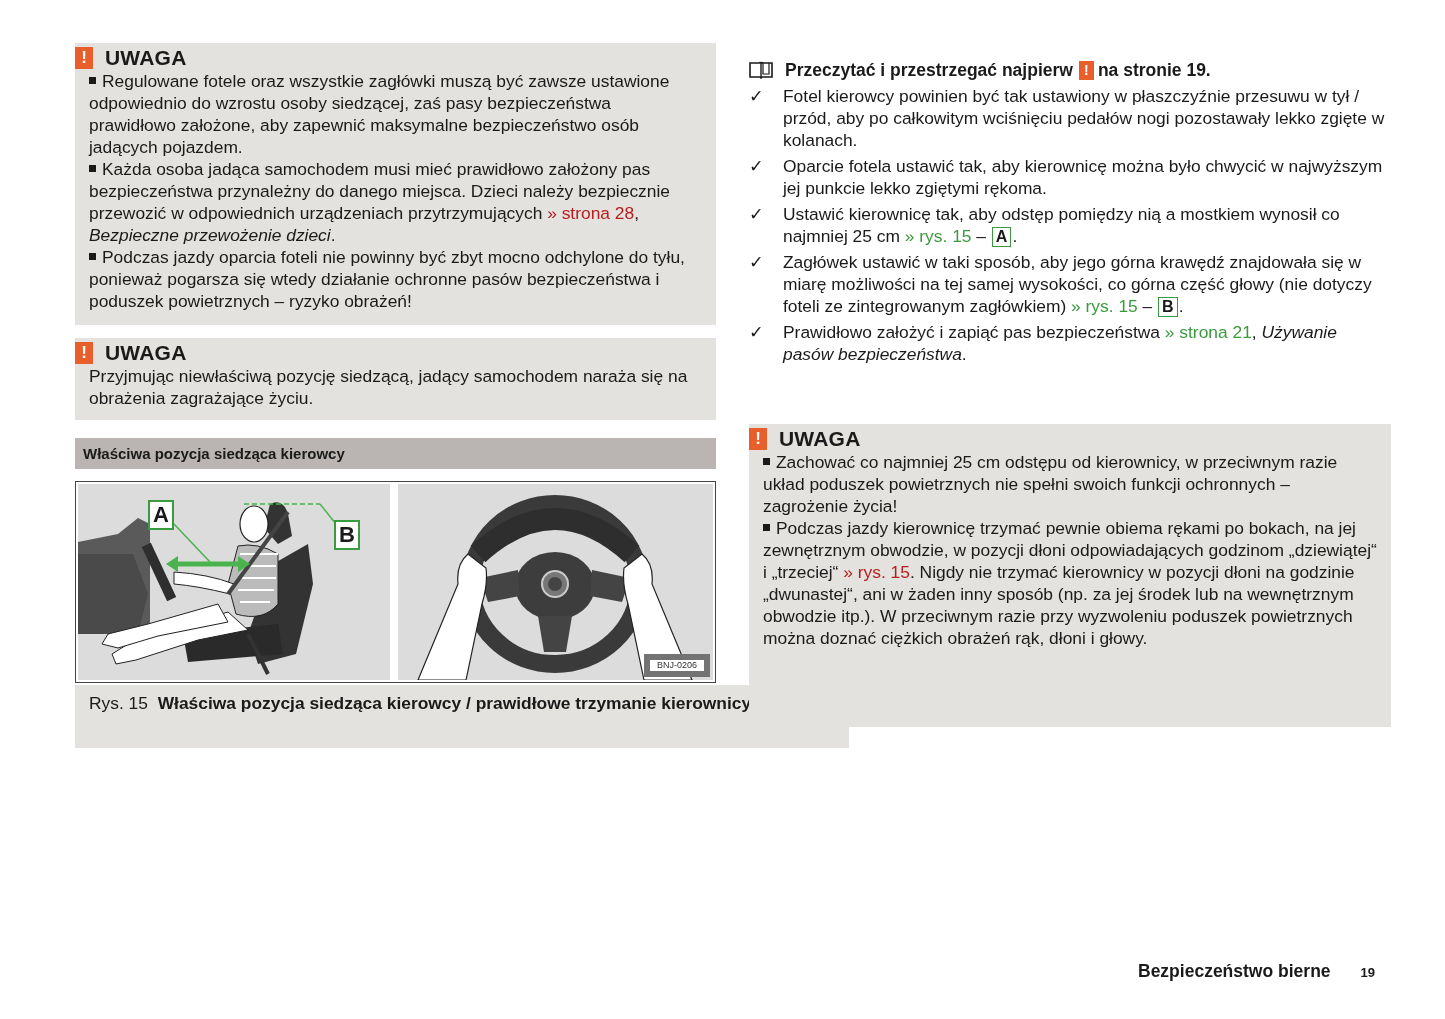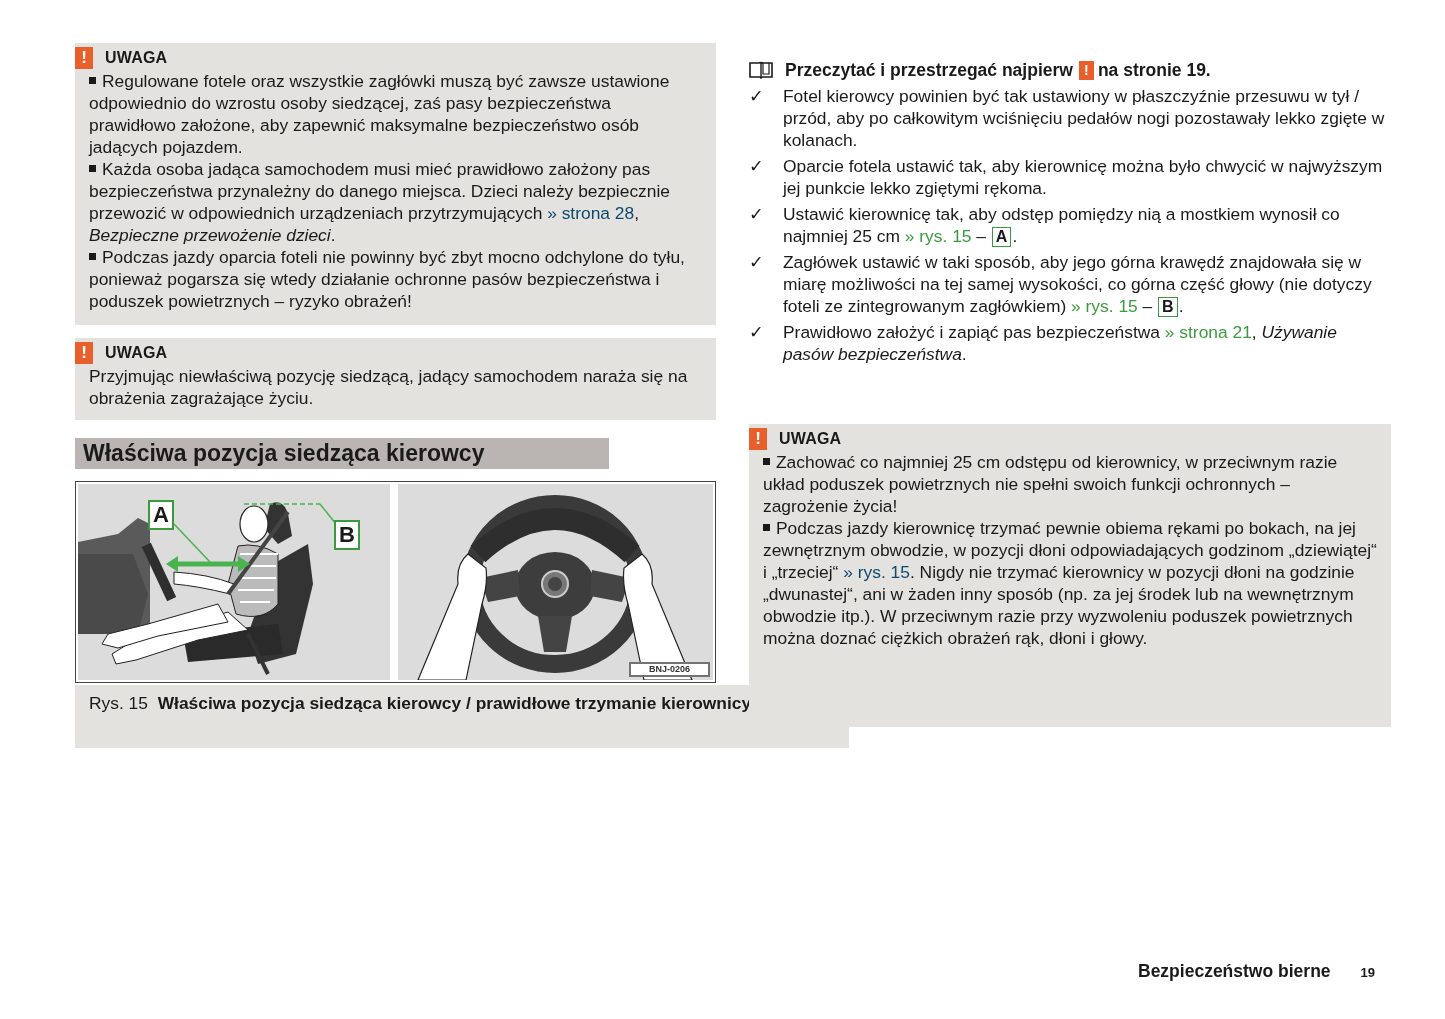"UWAGA" .warn-title { font-size: 16px -> 21px }
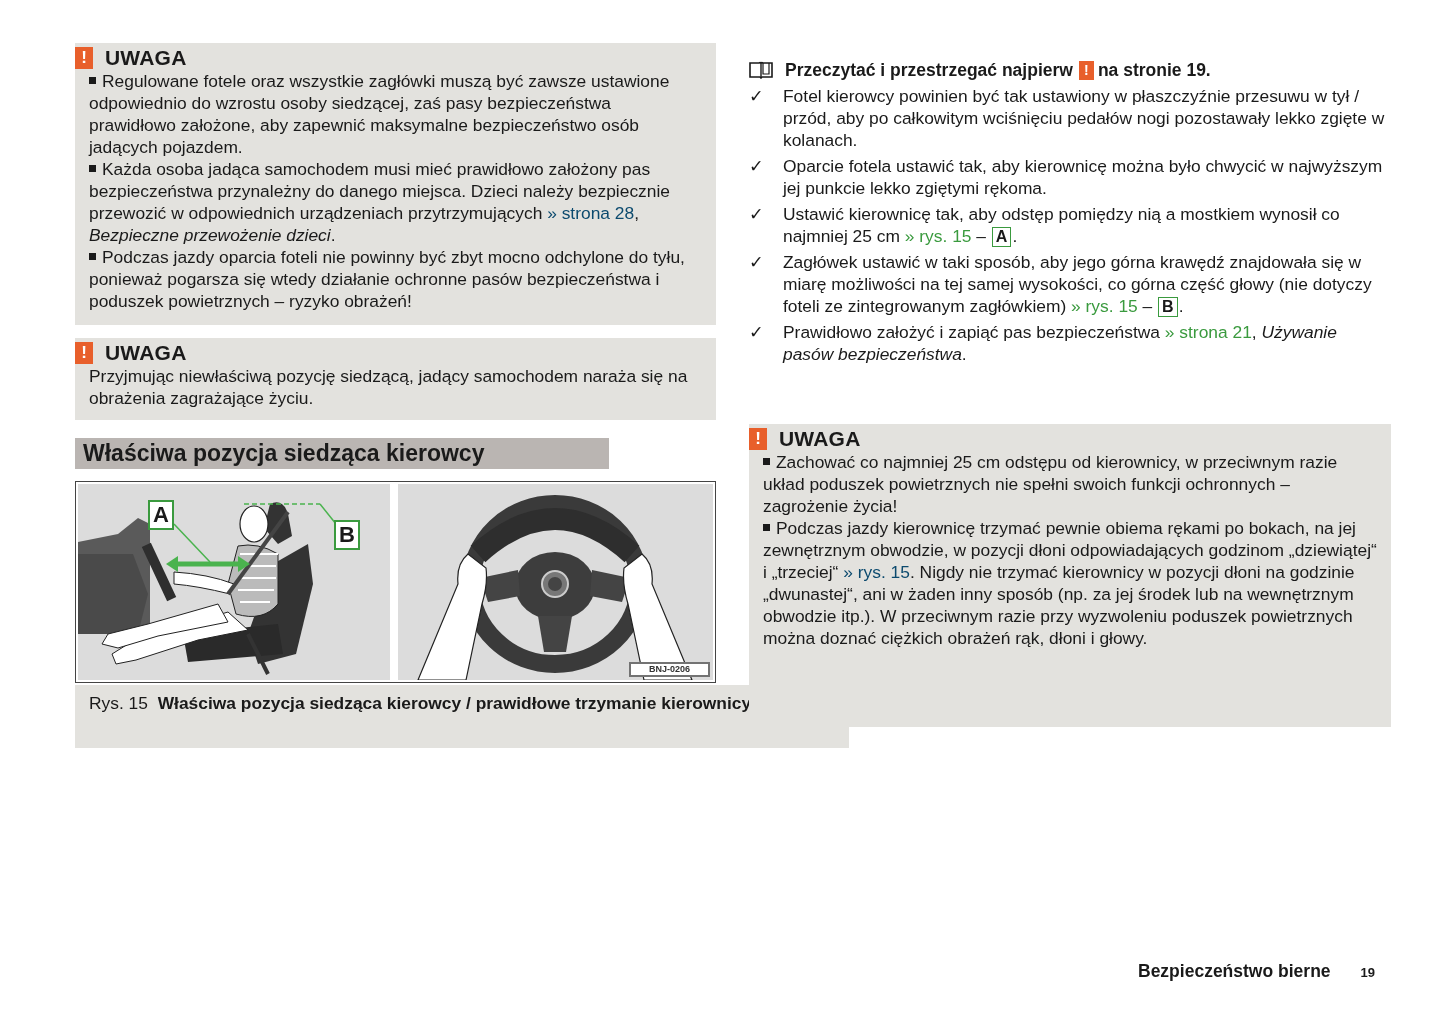"» strona 28" .link-orange { color: #0c4a6e -> #b91c1c }
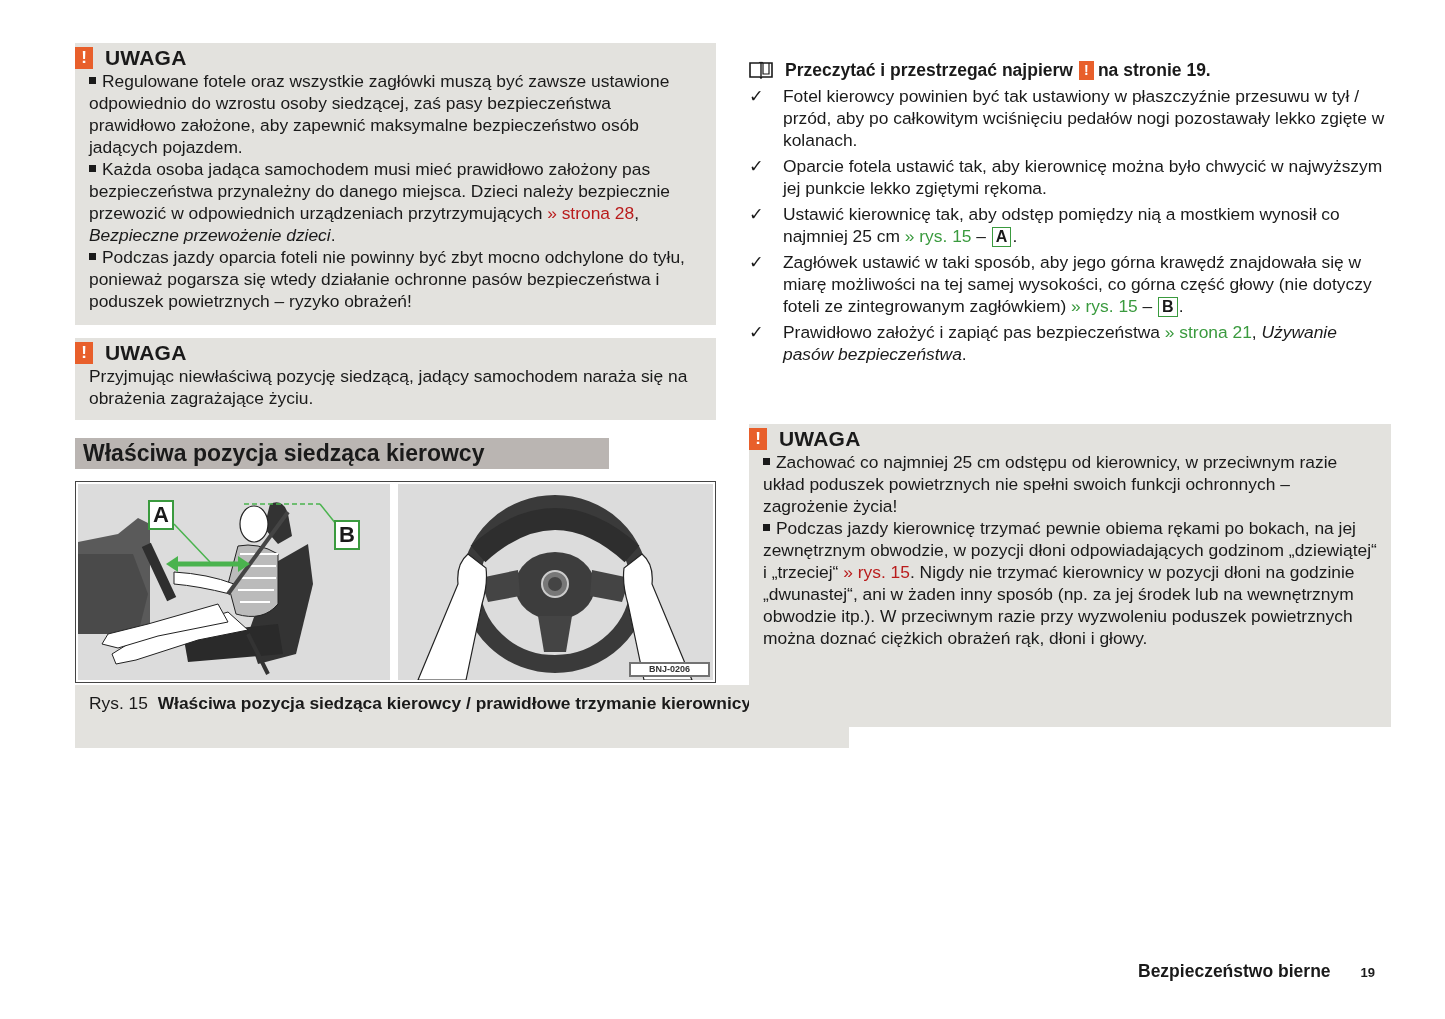"Właściwa pozycja siedząca kierowcy" #section-head { font-size: 23px -> 15px; width: 534px -> 641px }
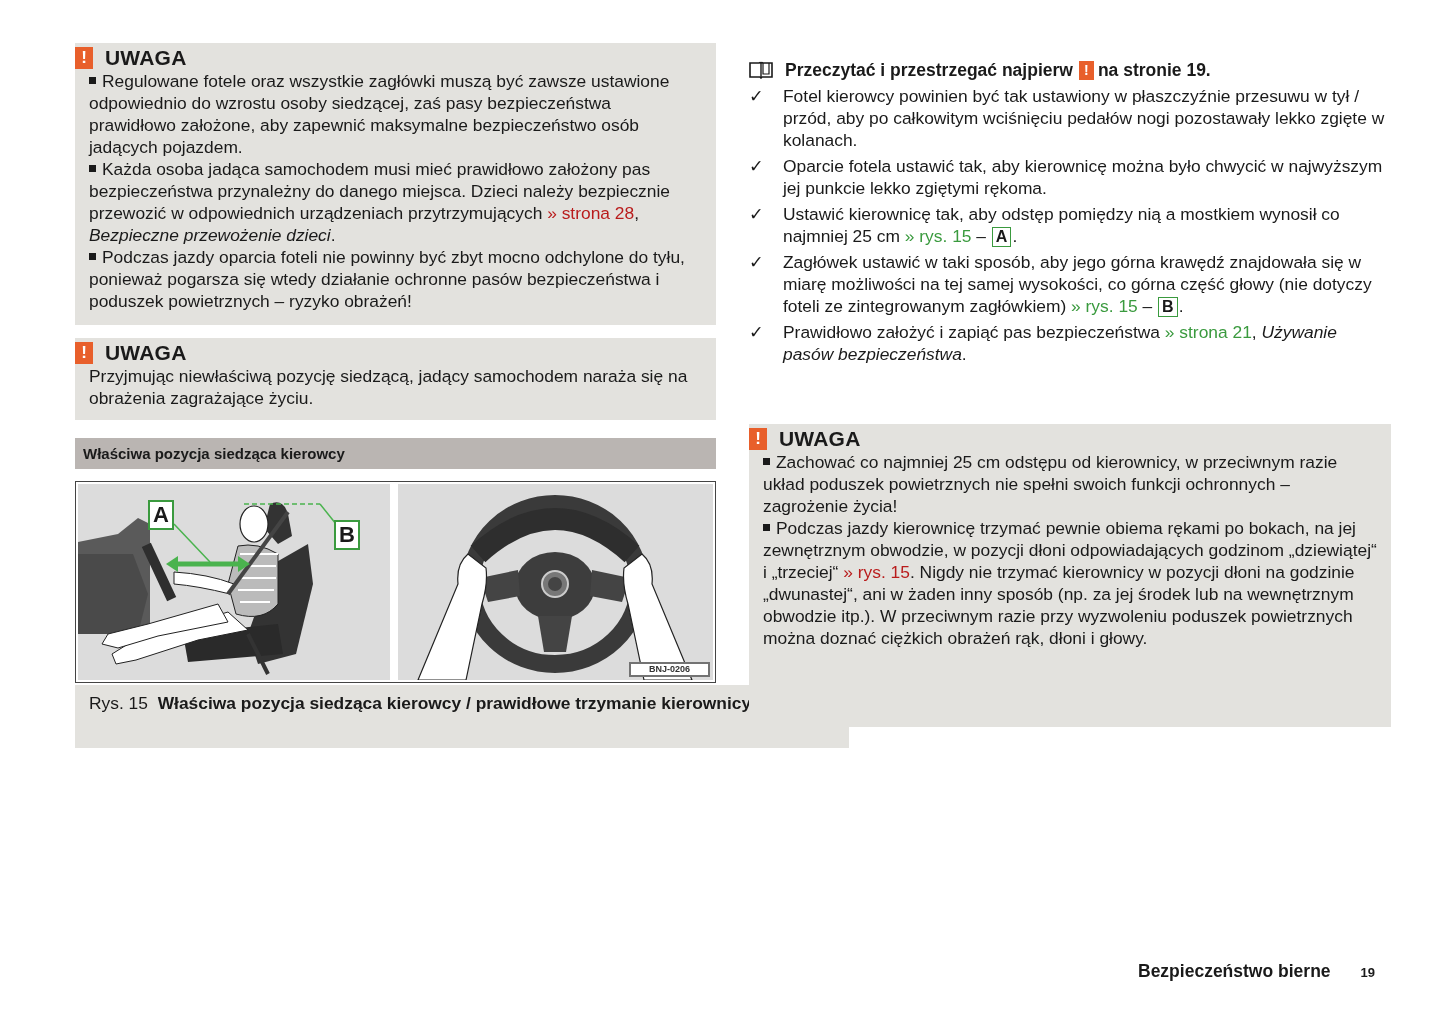"BNJ-0206" .fig-code { border: 2px solid #737373 -> 6px solid #737373; font-weight: bold -> none; padding: 0 18px -> 0 7px }
